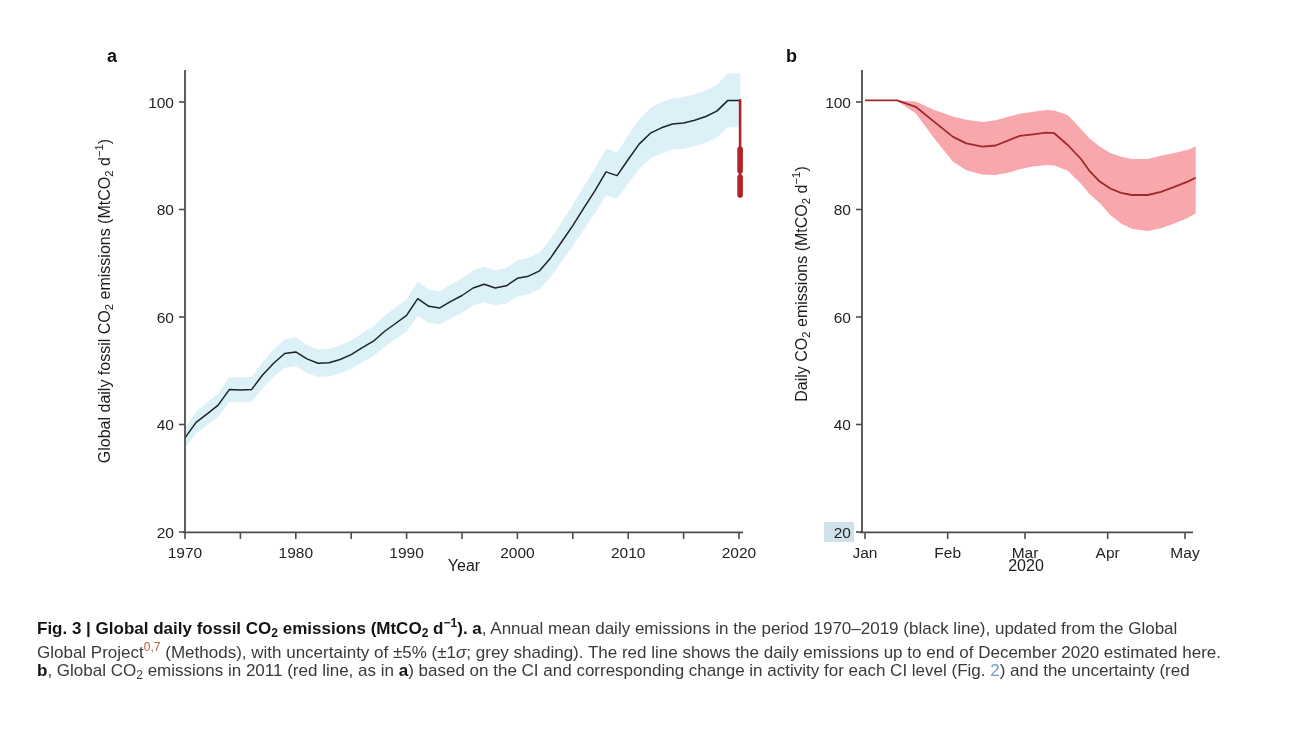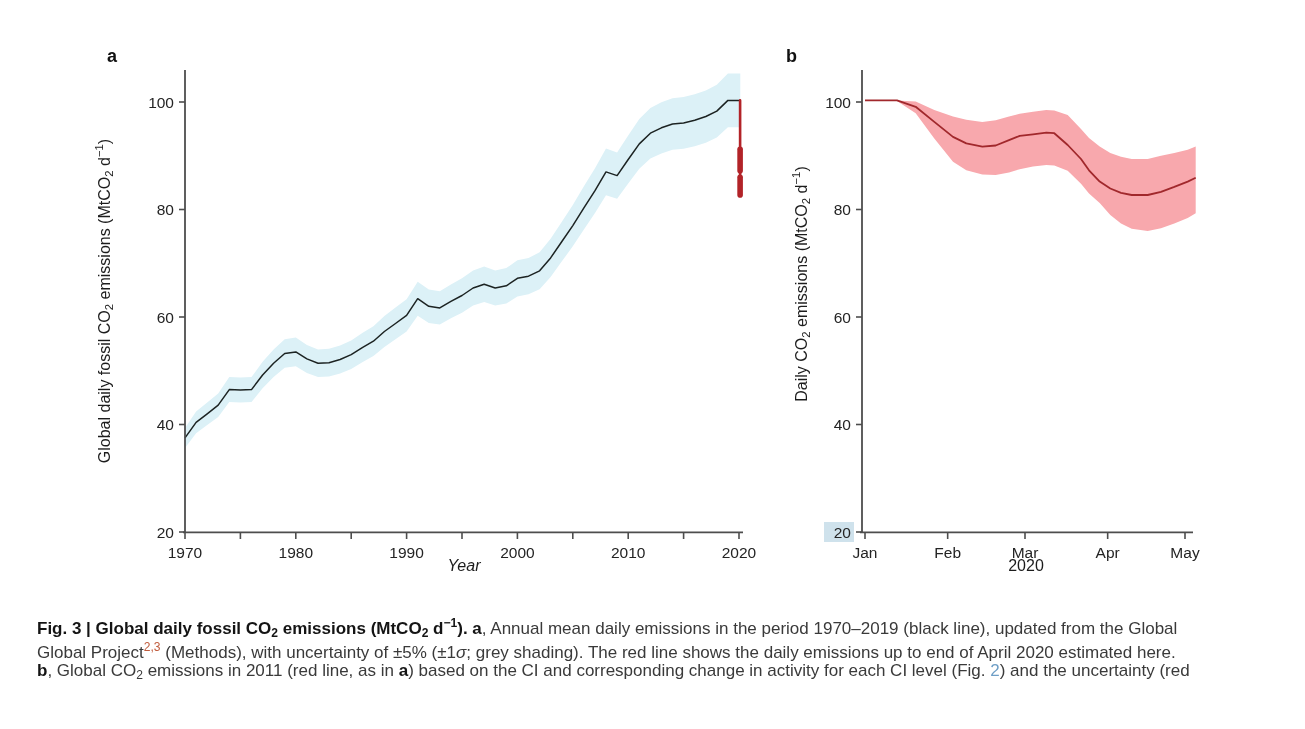"Year" div.axis-title { font-style: italic -> none }
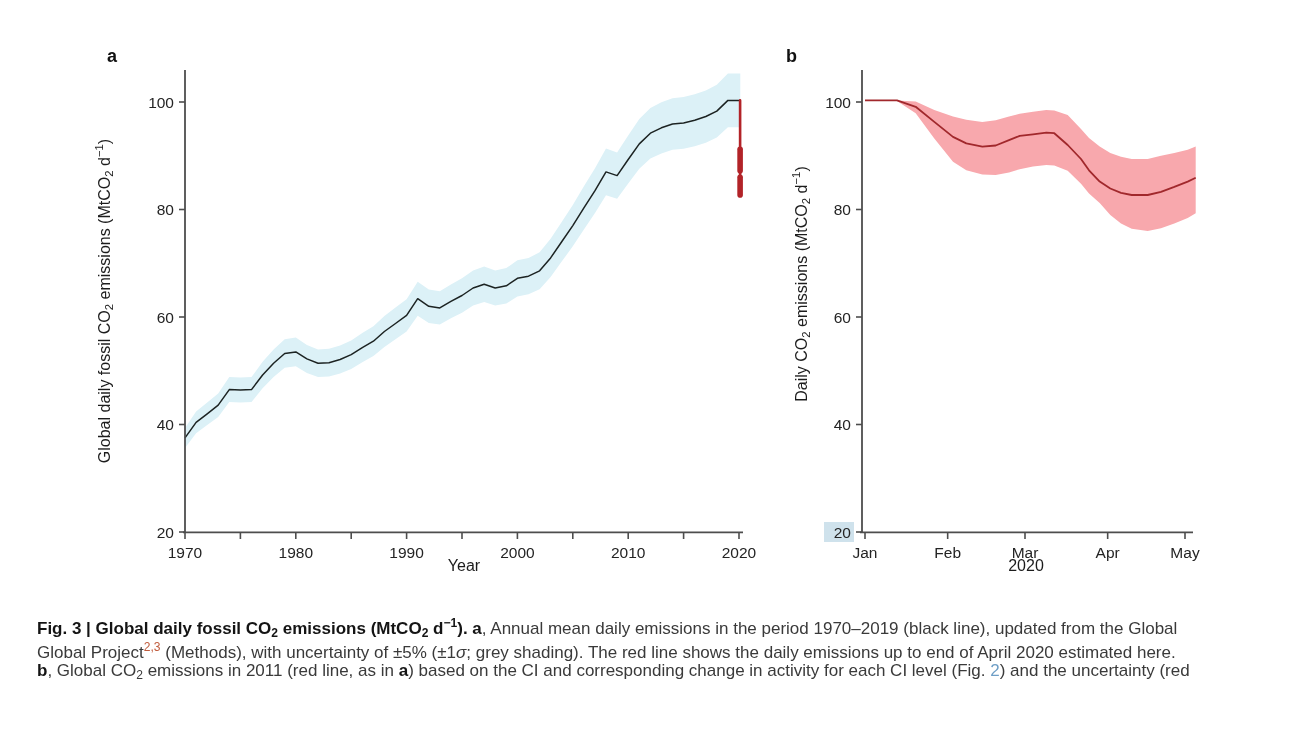"2,3" span.sup { text: 2,3 -> 0,7 }
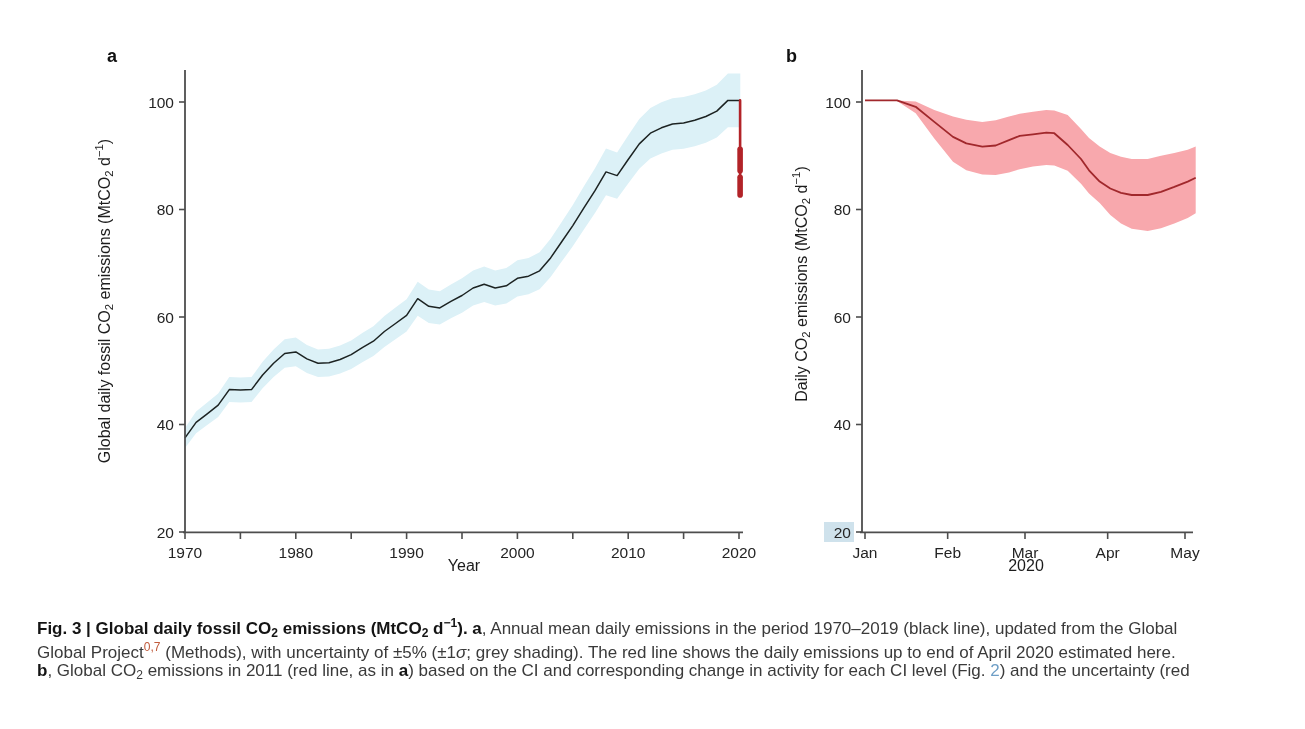"; grey shading). The red" span { text: April -> December }
